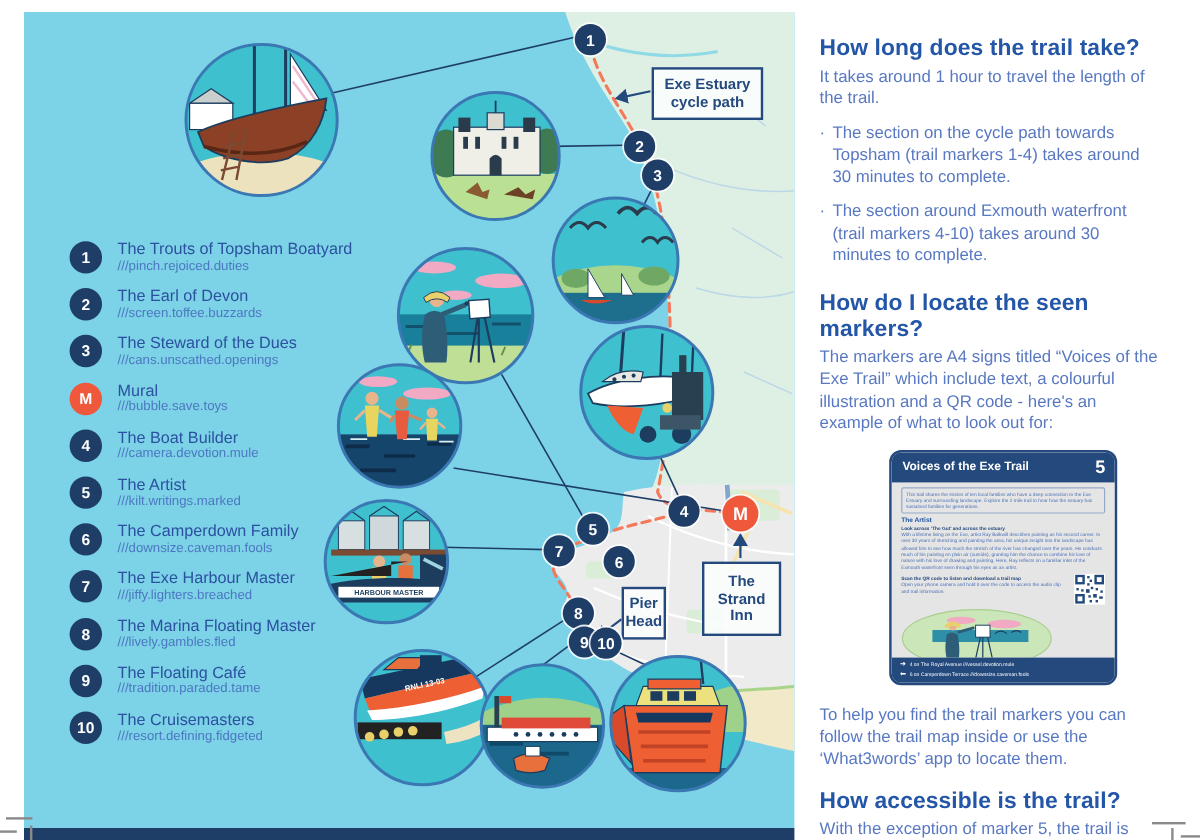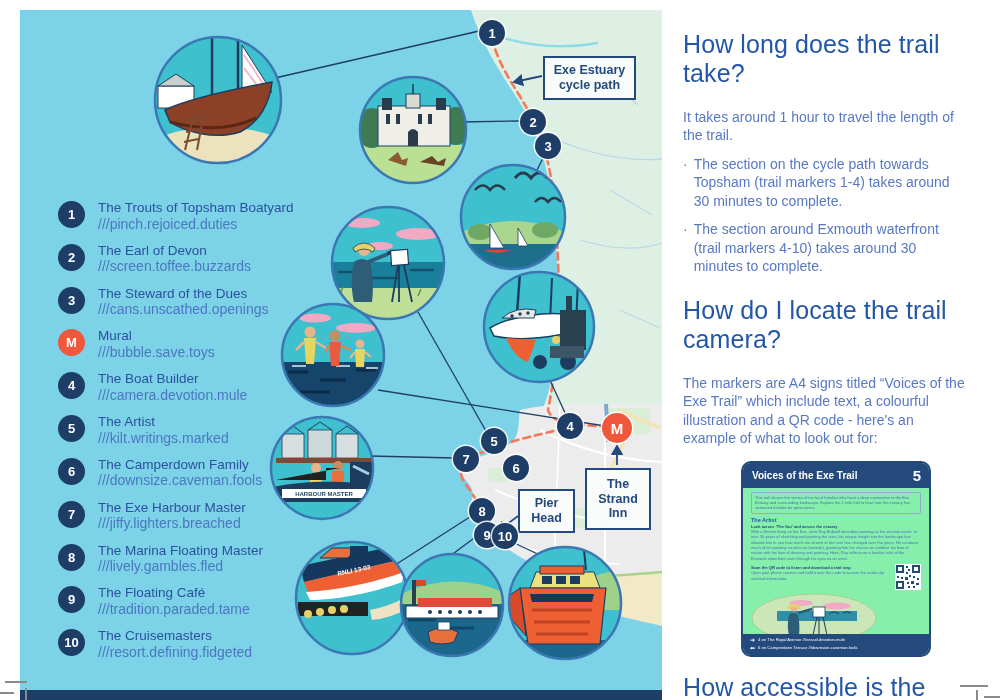"How long does the trail" .h1 { font-size: 25px -> 19px; font-weight: normal -> bold }
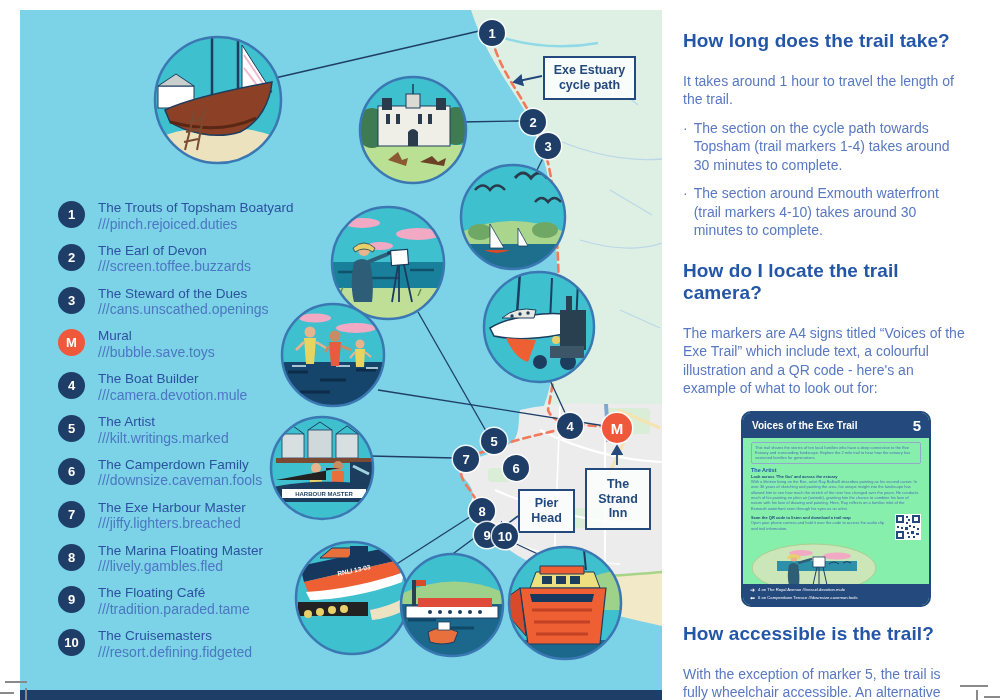"It takes around 1 hour" .p { margin-top: 20px -> 2px }
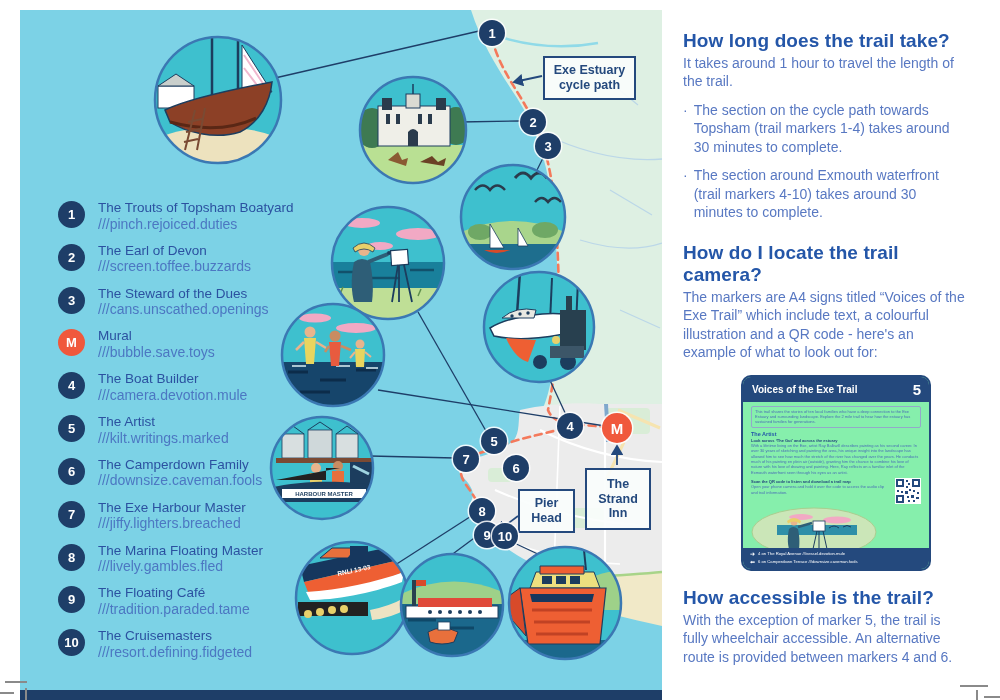"///pinch.rejoiced.duties" .leg-w3w { font-size: 14px -> 11px }
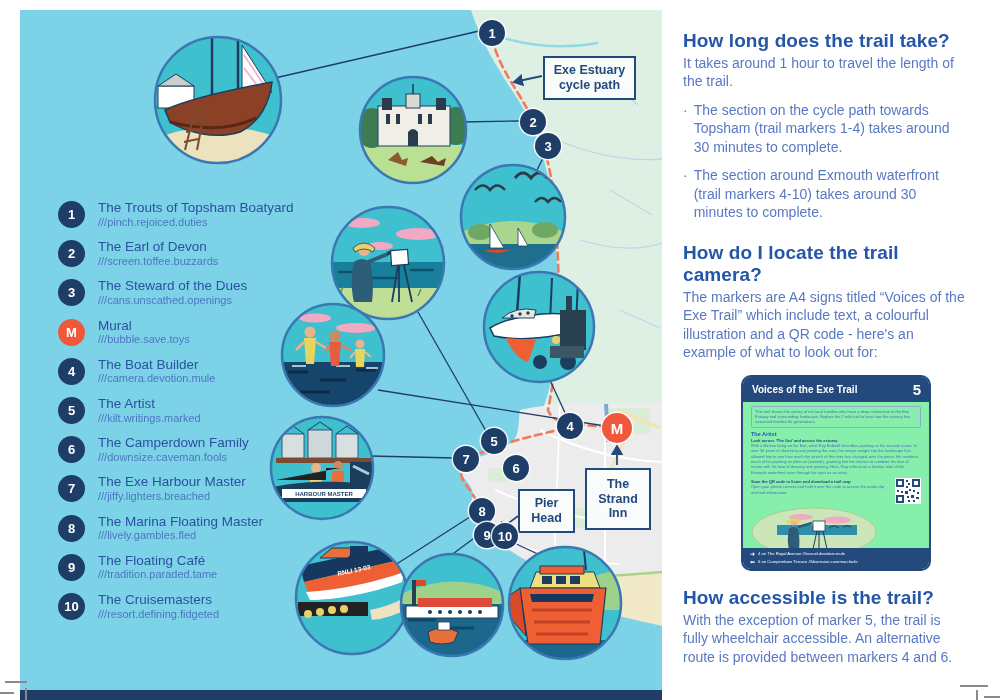"How do I locate the" div.h1 { text: trail camera -> seen markers }
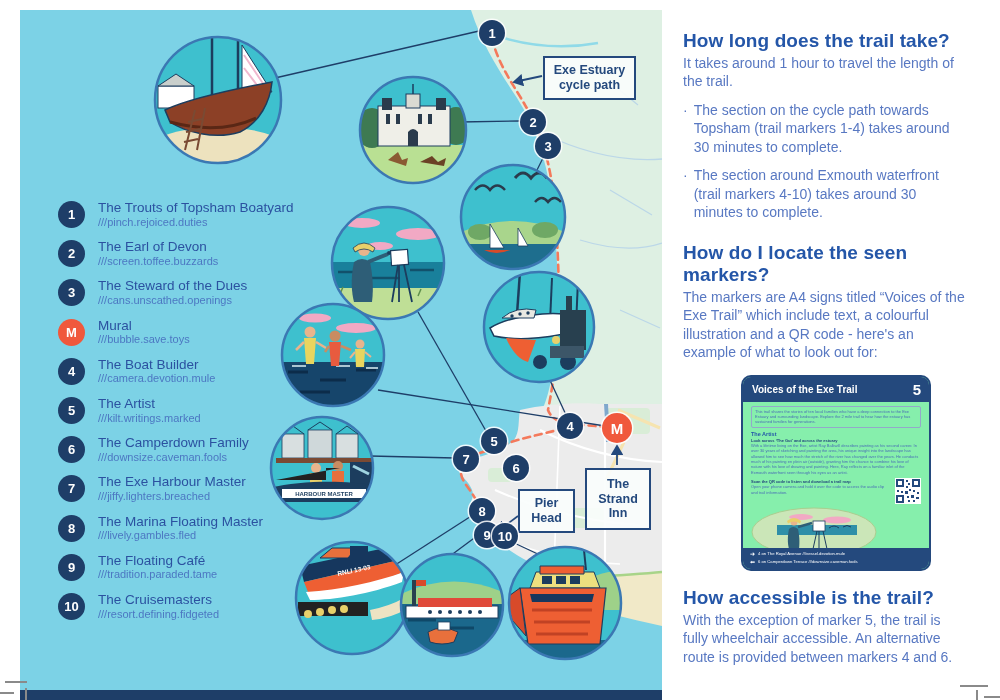"Voices of the Exe Trail" #card { background: #86efac -> #e5e5e5 }
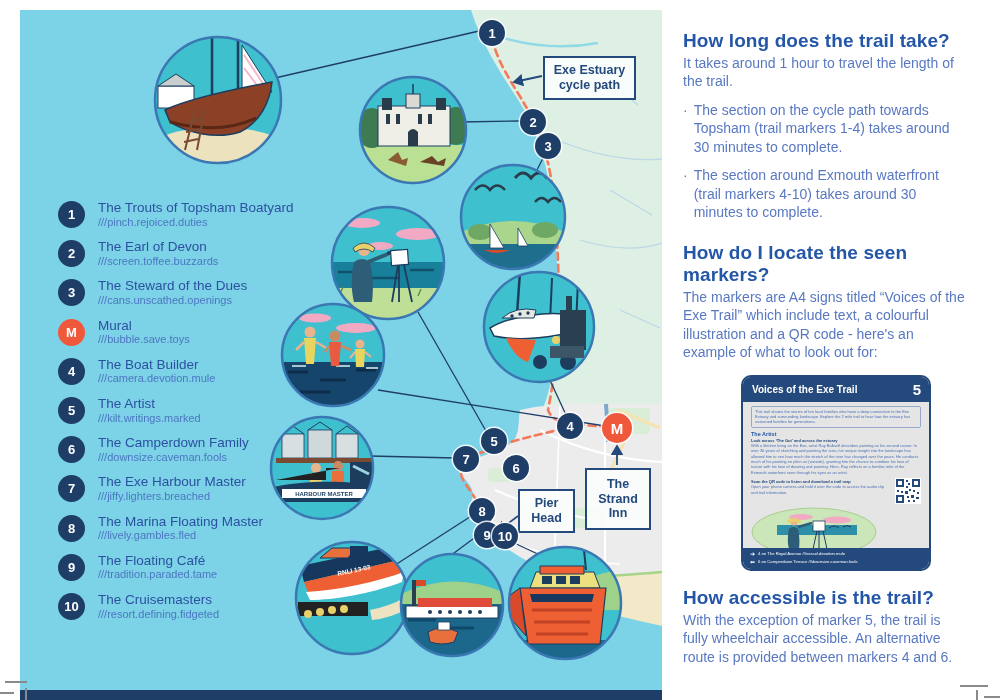"Pier Head" div.map-label { width: 57px -> 37px }
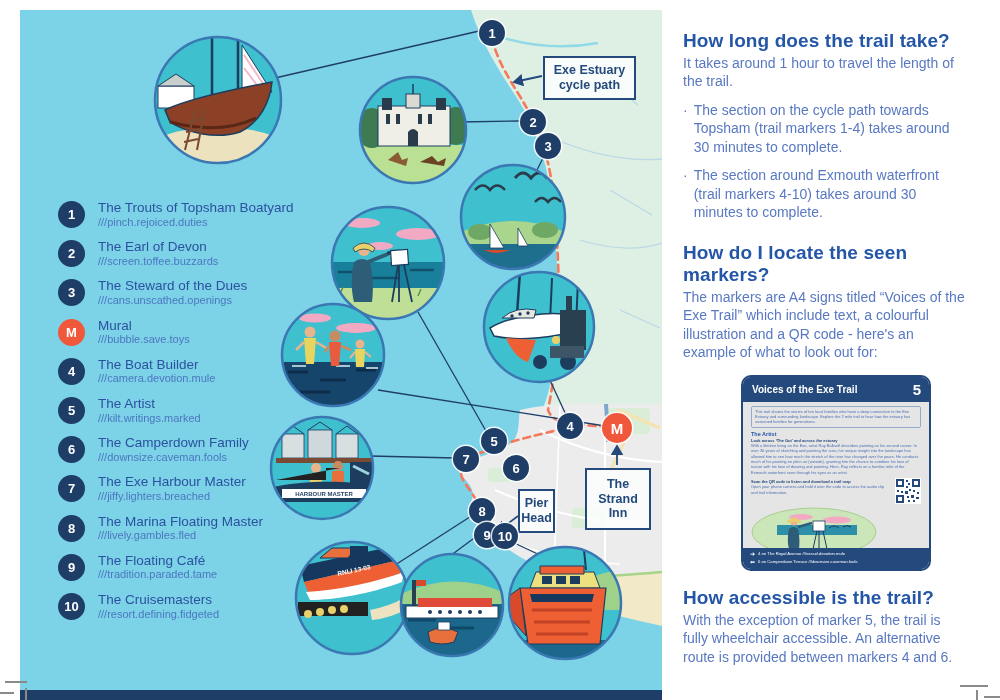"To help you find the" div.p { html: none -> <div>To help you find the trail markers you can follow the trail map inside or use the ‘What3words’ app to locate them.</div> }
